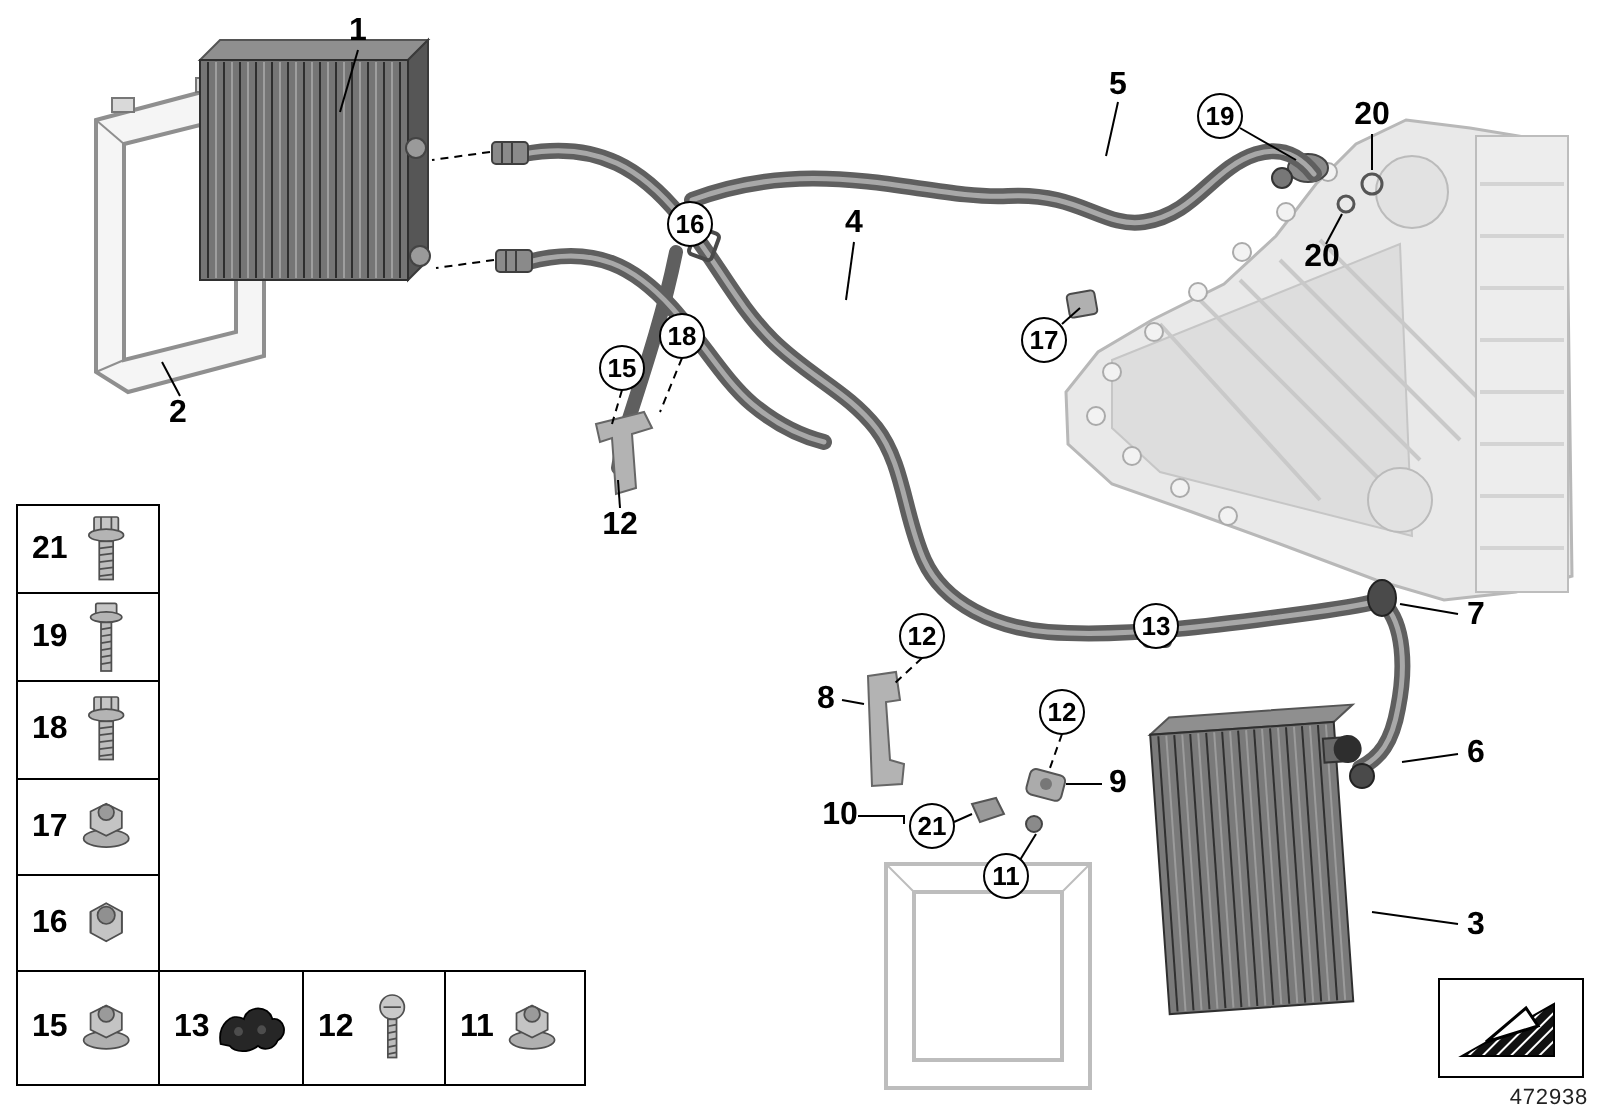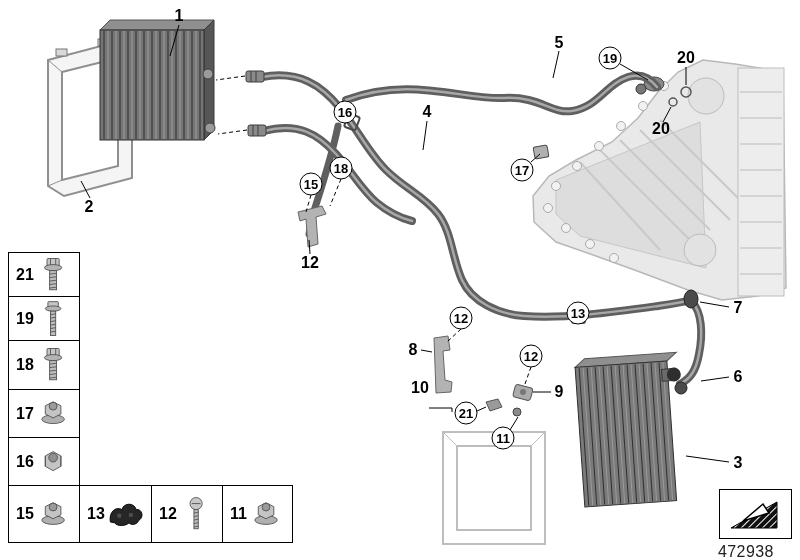"10" div.co { top: 388px -> 408px }
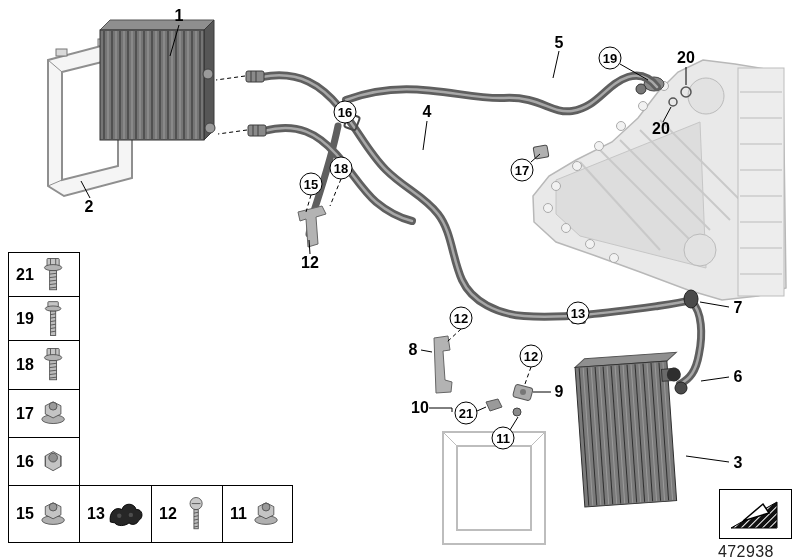"472938" .pn { font-size: 16px -> 11px; text-align: left -> right }
